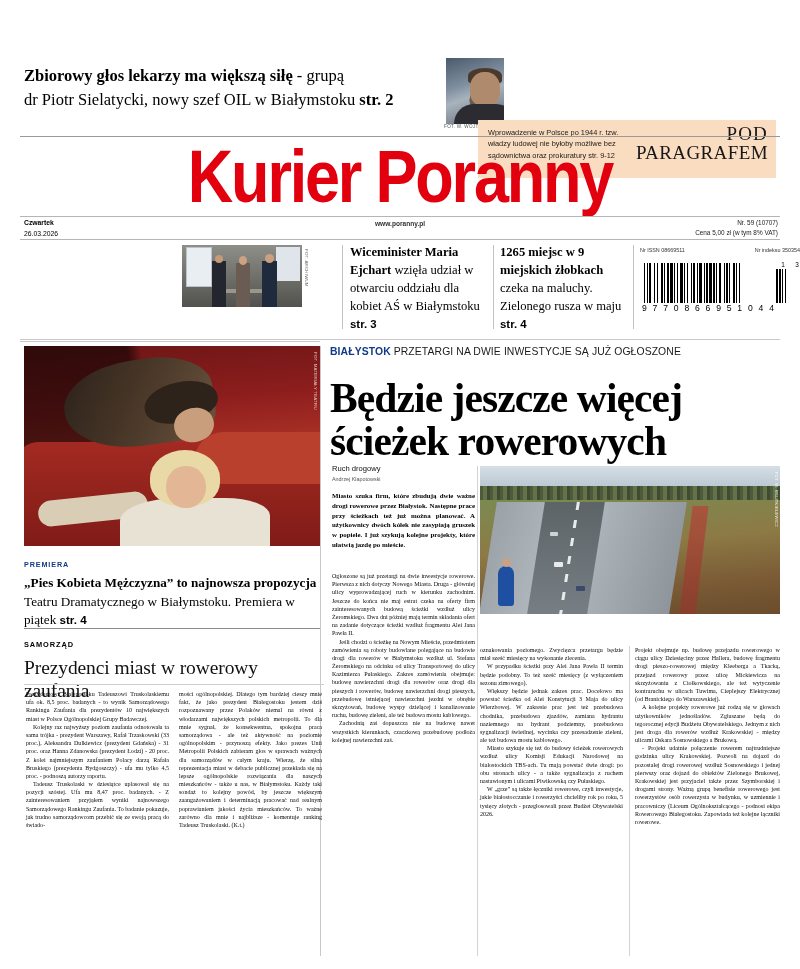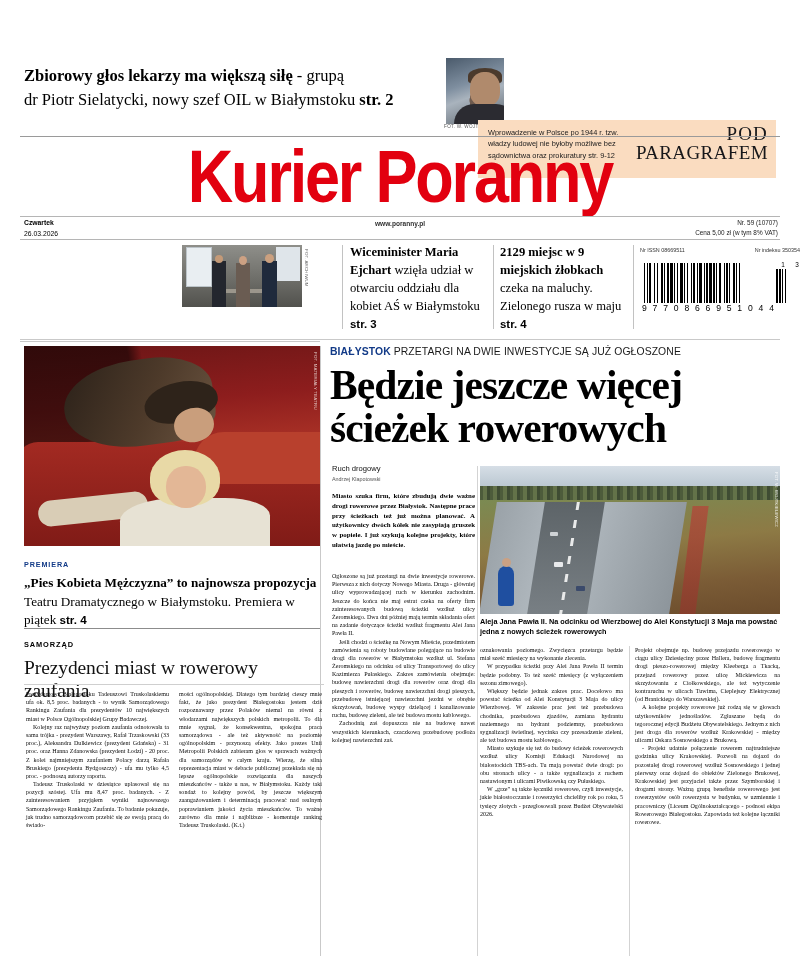"2129 miejsc w 9 miejskich" b { text: 2129 -> 1265 }
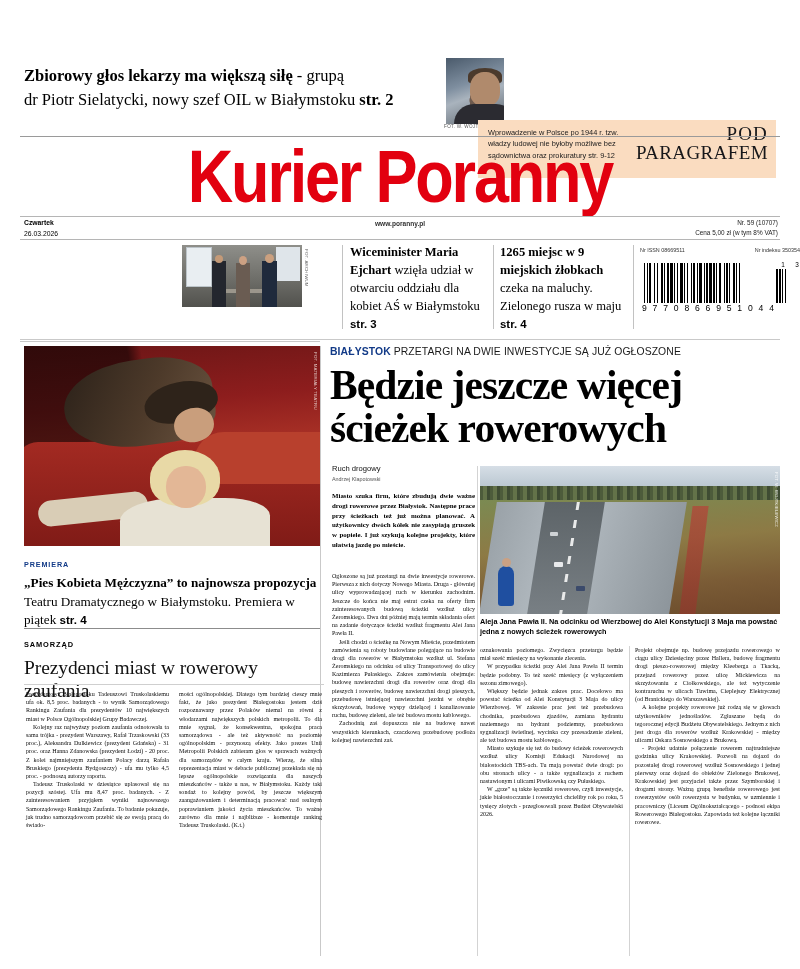"Będzie jeszcze więcej" .main-head { margin-top: 7px -> 20px }
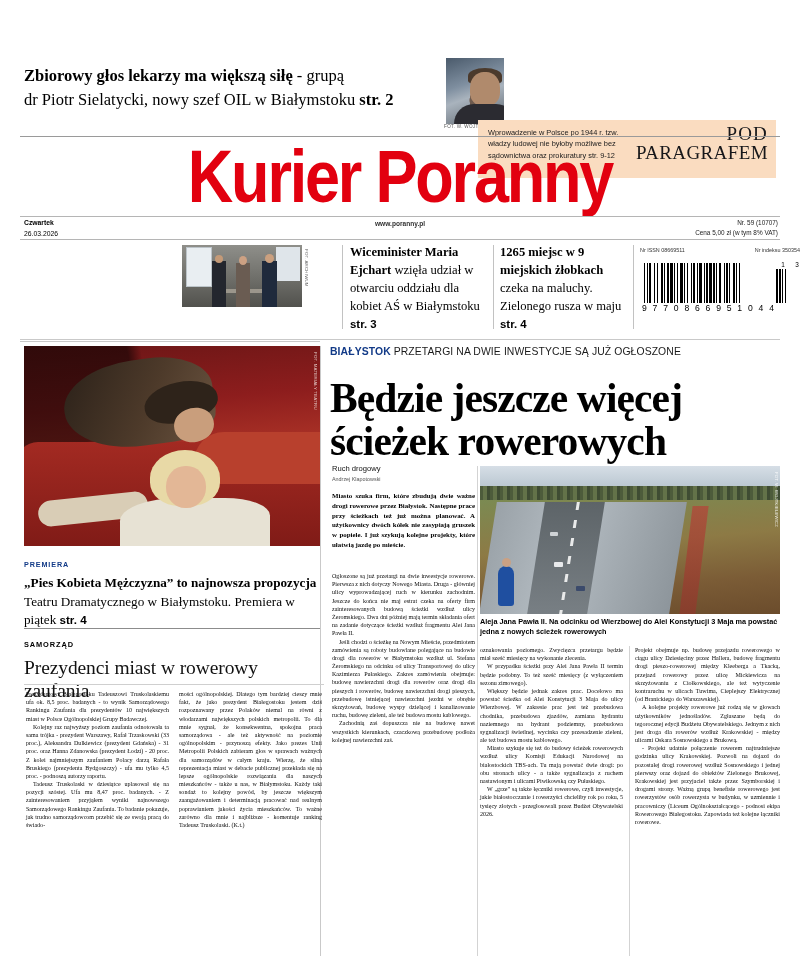"Aleja Jana Pawła II. Na" div.roadcap { html: <div>Aleja Jana Pawła II. Na odcinku od Wierzbowej do Alei Konstytucji 3 Maja ma powstać jedna z nowych ścieżek rowerowych</div> -> none }
